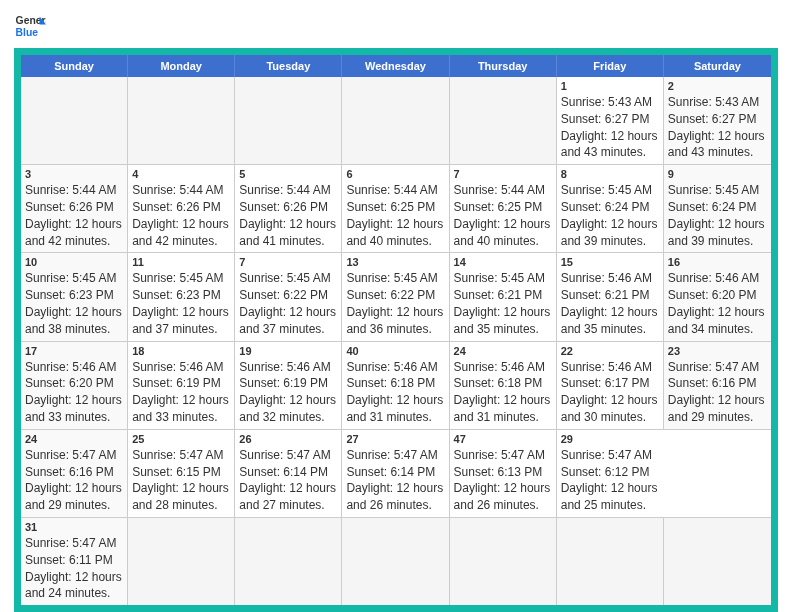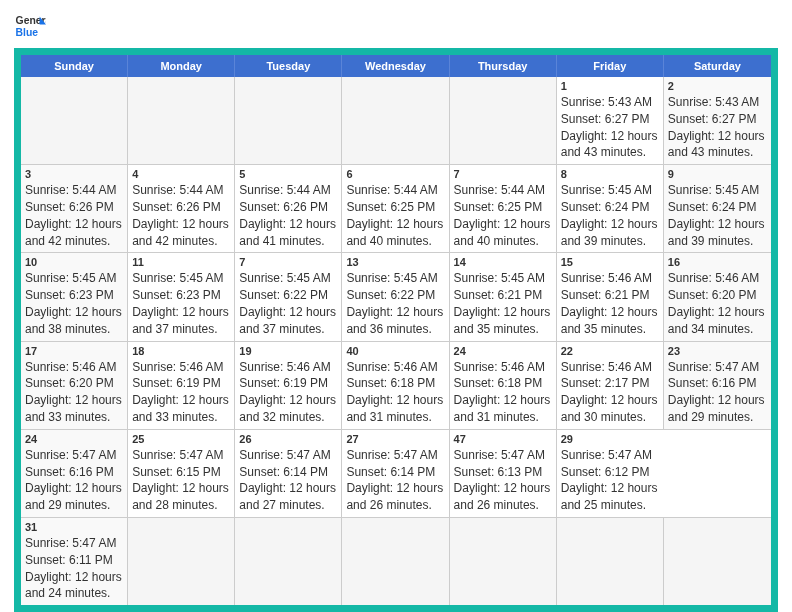"Sunrise: 5:46 AM Sunset: 2:17" div.day-info { text: 2:17 -> 6:17 }
